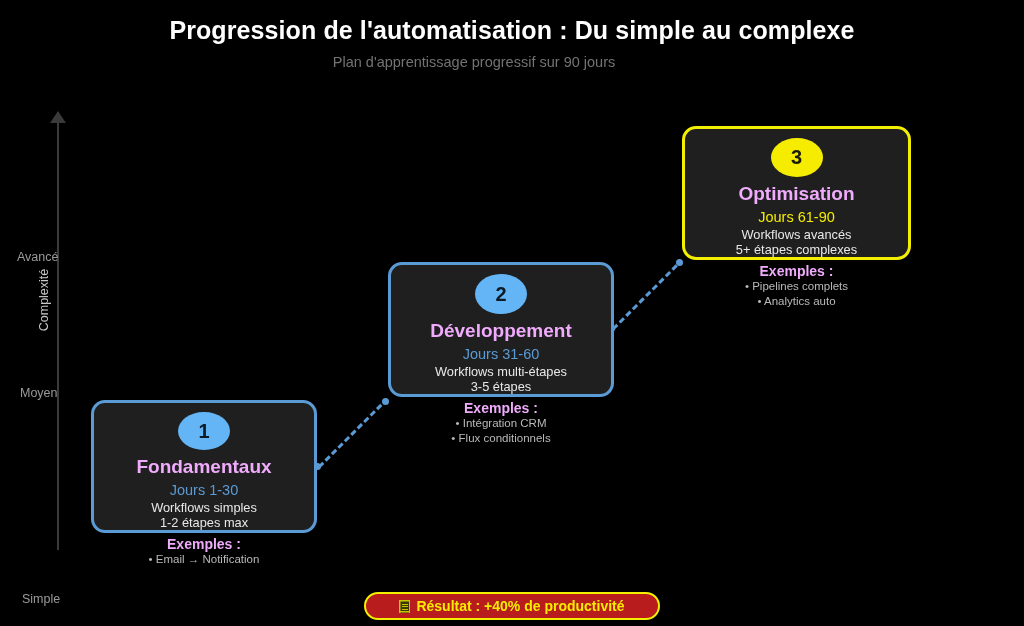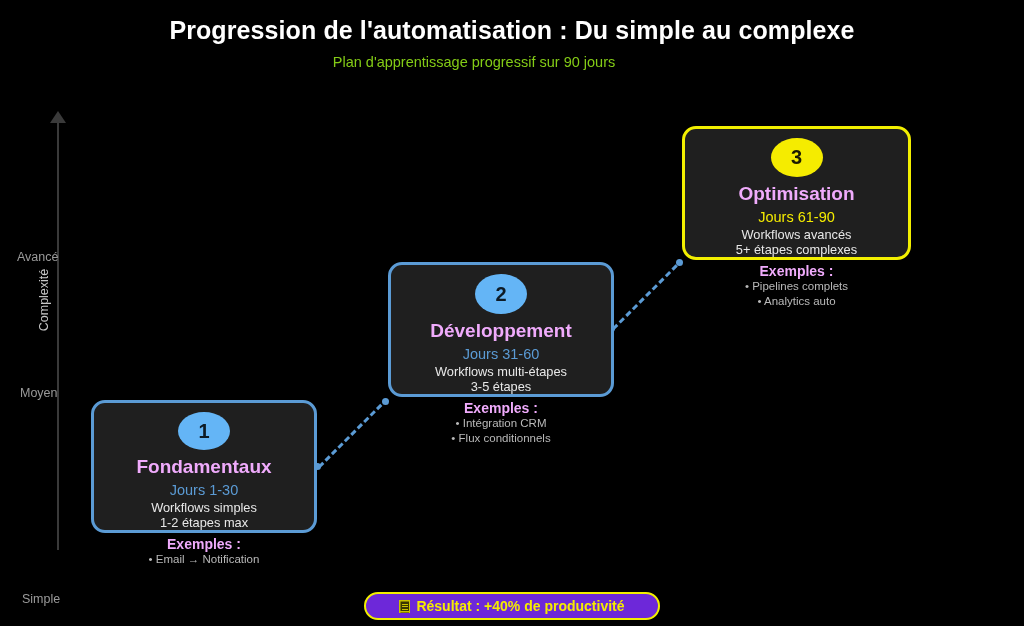"Plan d'apprentissage progressif sur 90" .subtitle { color: #84cc16 -> #737373 }
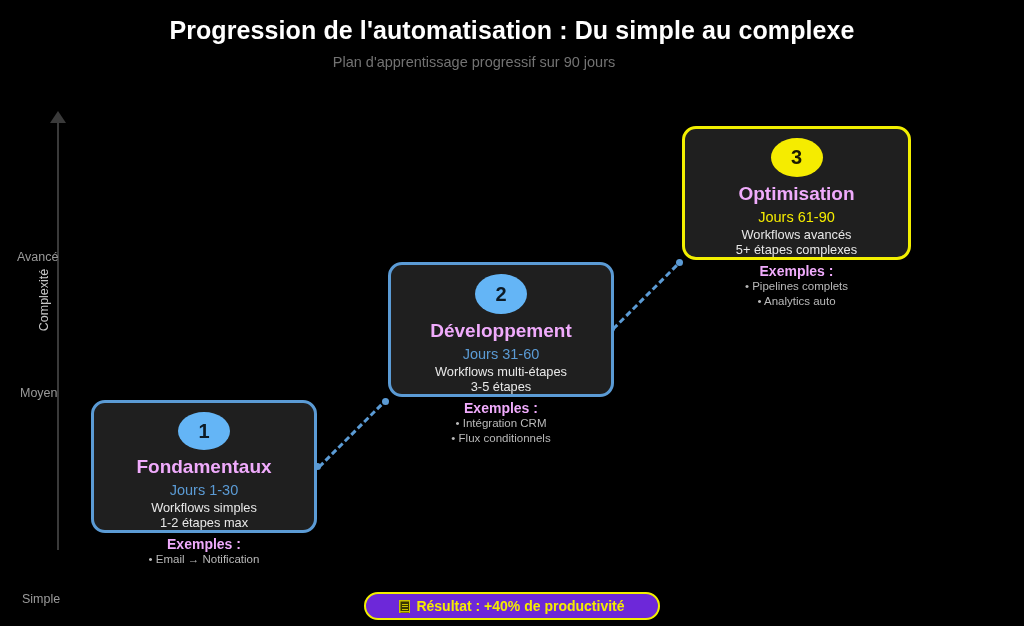"Résultat : +40% de productivité" .result-badge { background: #6d28d9 -> #b91c1c }
